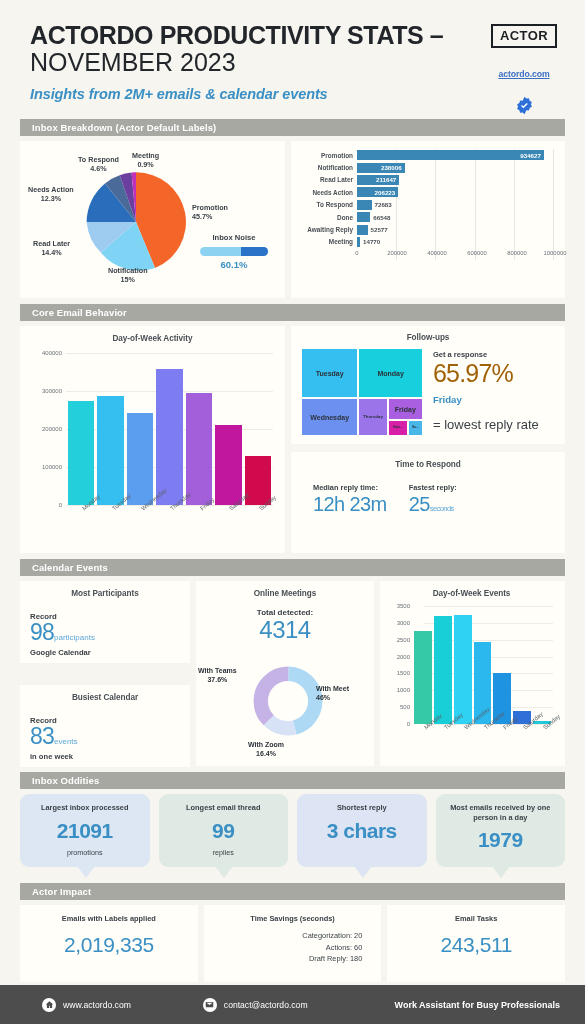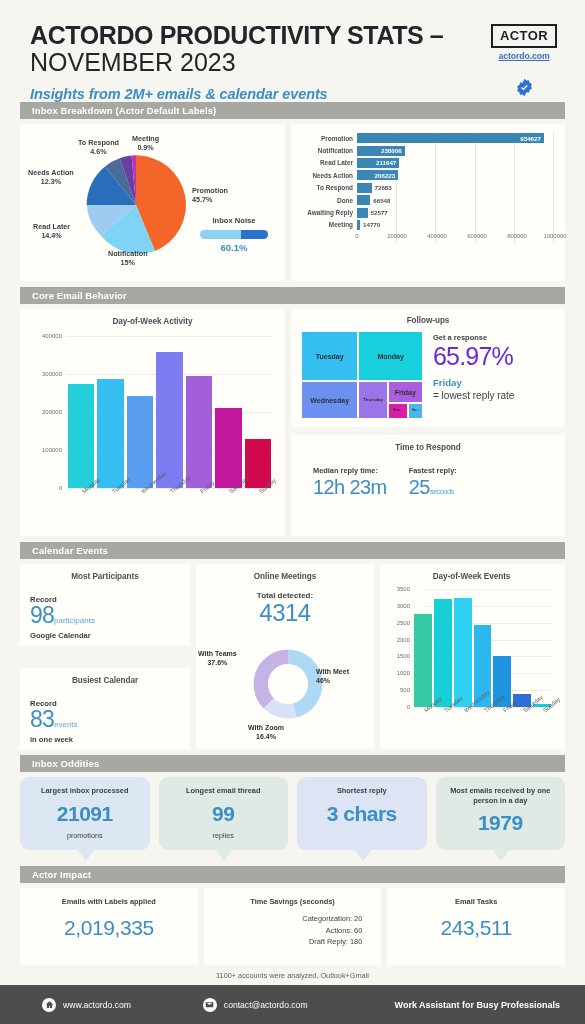"actordo.com" .logo-url { margin-top: 3px -> 21px }
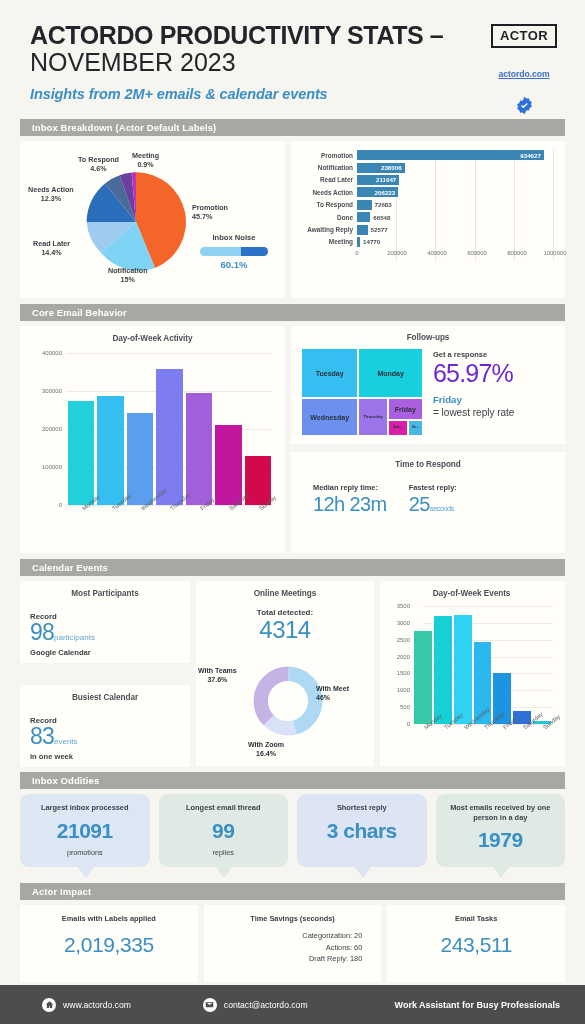"65.97%" .fu-big { color: #6d28d9 -> #a16207 }
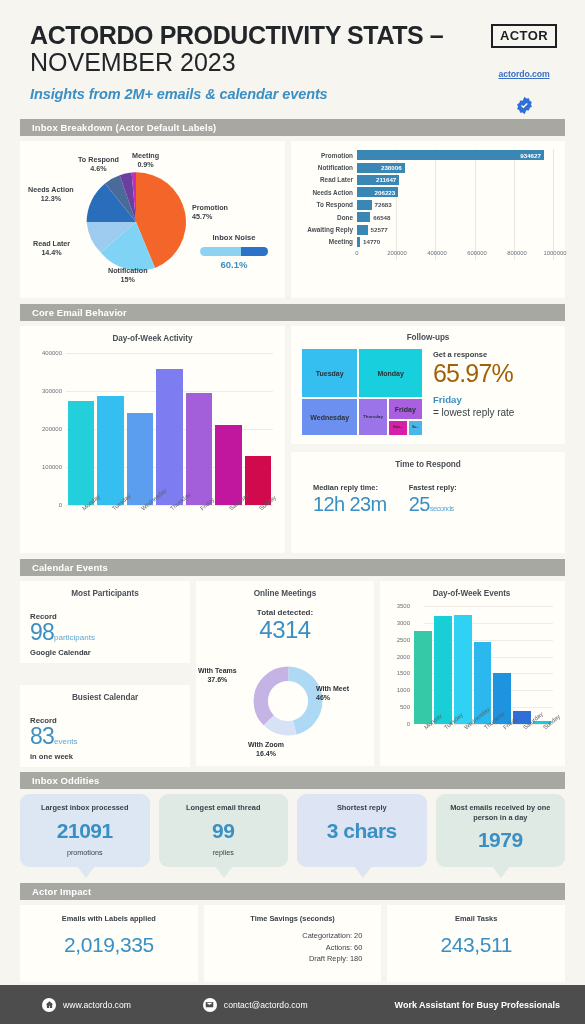"= lowest reply rate" .fu-note { font-size: 10px -> 13px; margin-top: 2px -> 12px }
